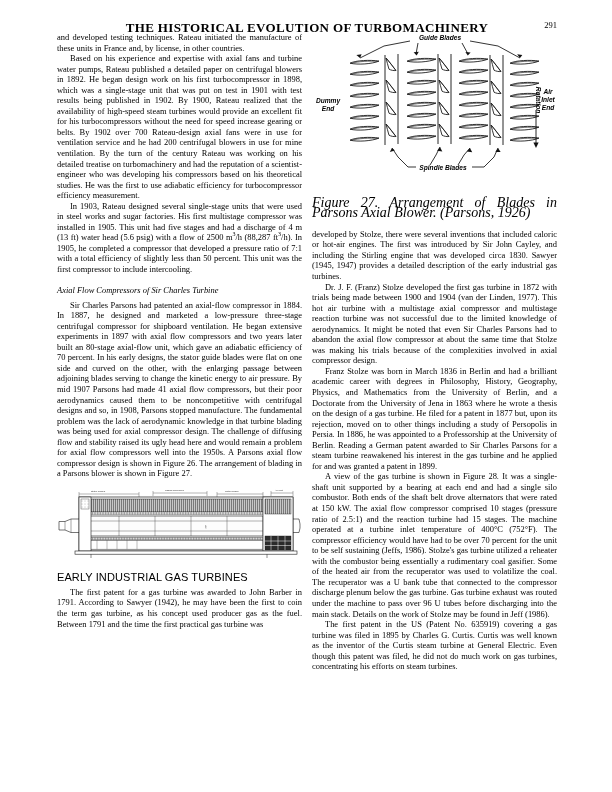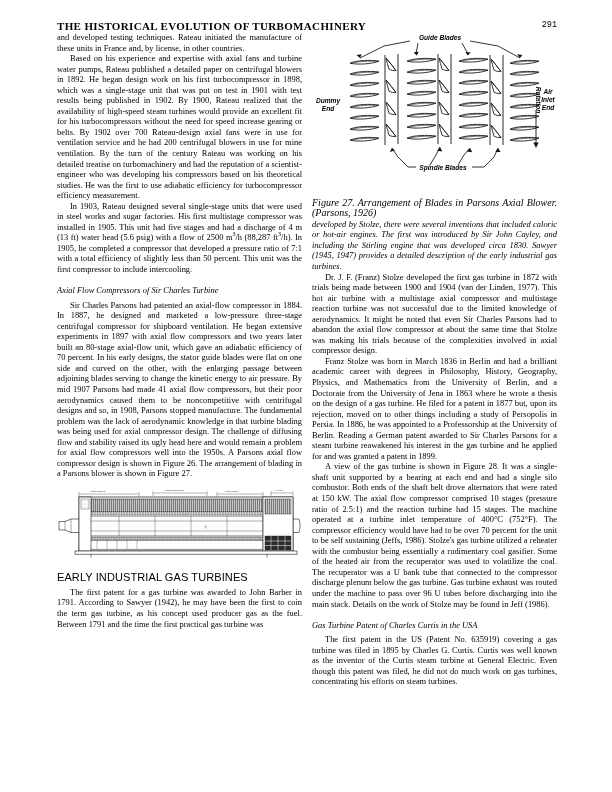"THE HISTORICAL EVOLUTION OF" .running-head .rh-title { font-size: 11px -> 13px; text-align: none -> center }
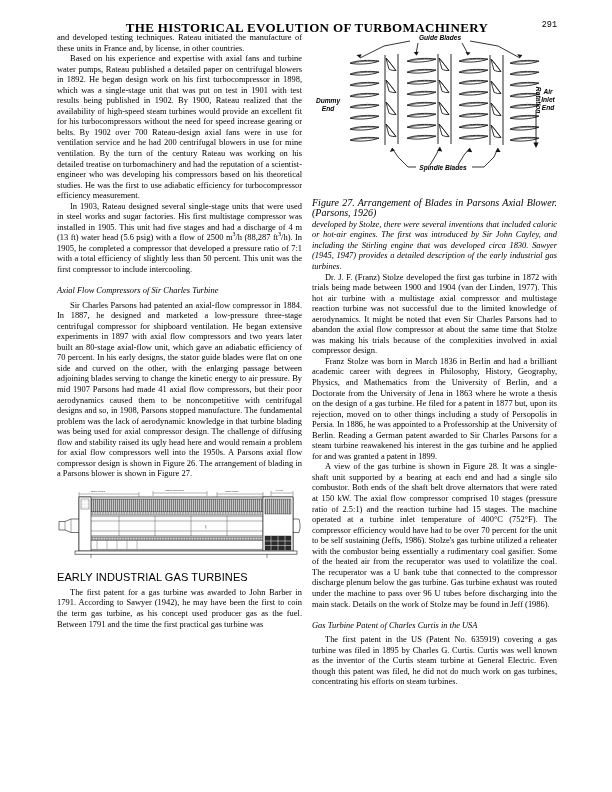"291" .running-head .rh-page { font-family: Liberation Mono, monospace -> Liberation Serif, serif }
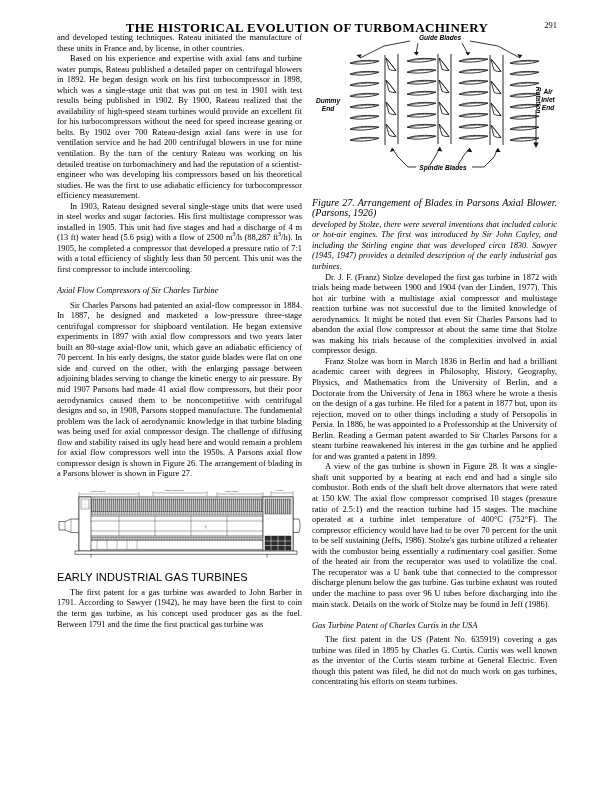"Figure 27. Arrangement of Blades" p.caption { font-size: 10px -> 14px }
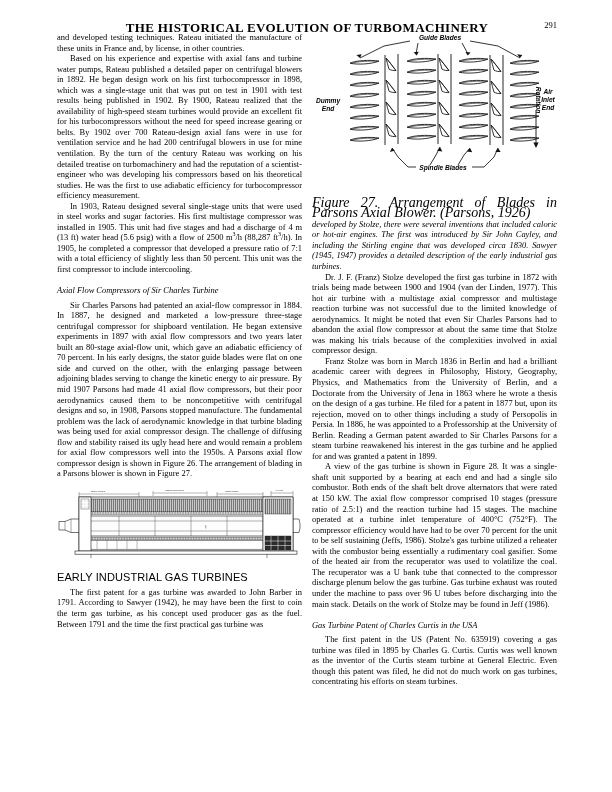"developed by Stolze, there were" p.body { font-style: italic -> none; margin-top: none -> 10px }
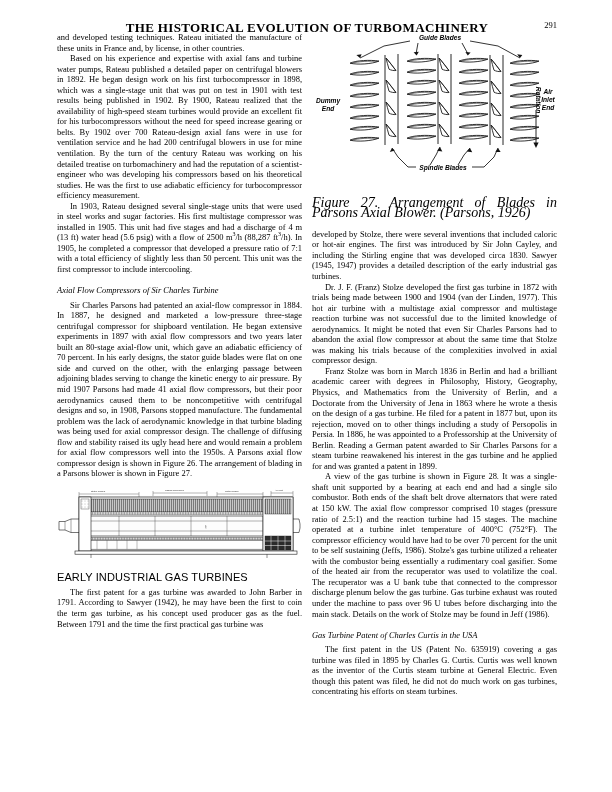"Gas Turbine Patent of Charles" h3.subhead { html: <h3>Gas Turbine Patent of Charles Curtis in the USA</h3> -> none }
